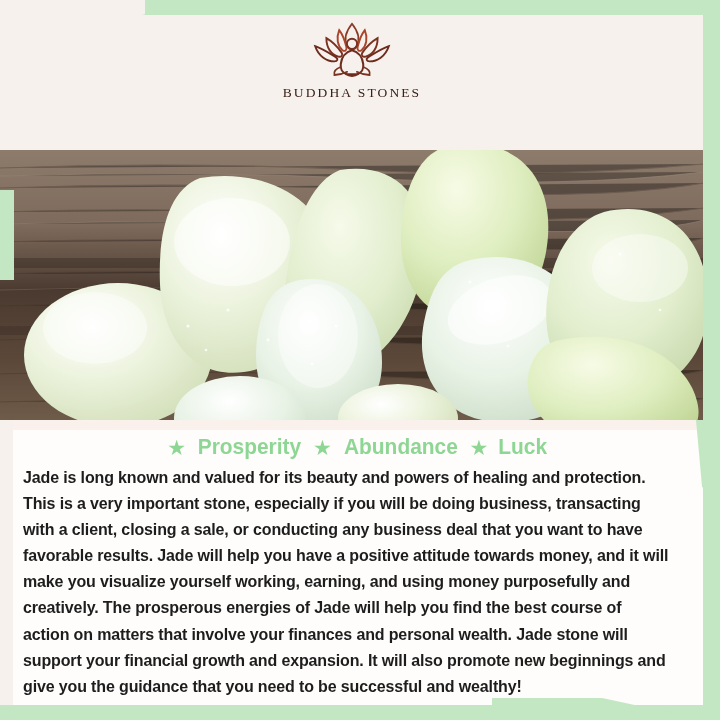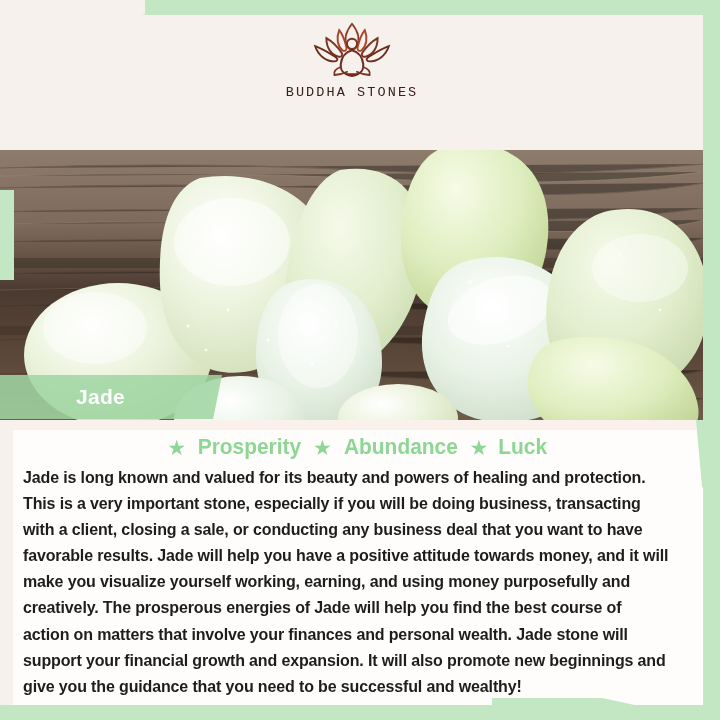"BUDDHA STONES" .logo-text { font-family: Liberation Mono, monospace -> Liberation Serif, serif }
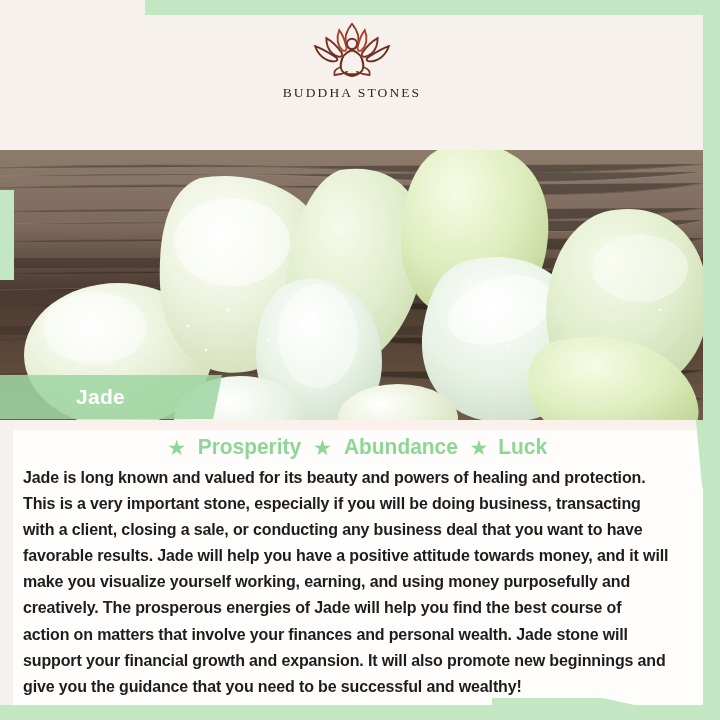"Jade" div.jade-band { html: <div> <span>Jade</span> </div> -> none }
